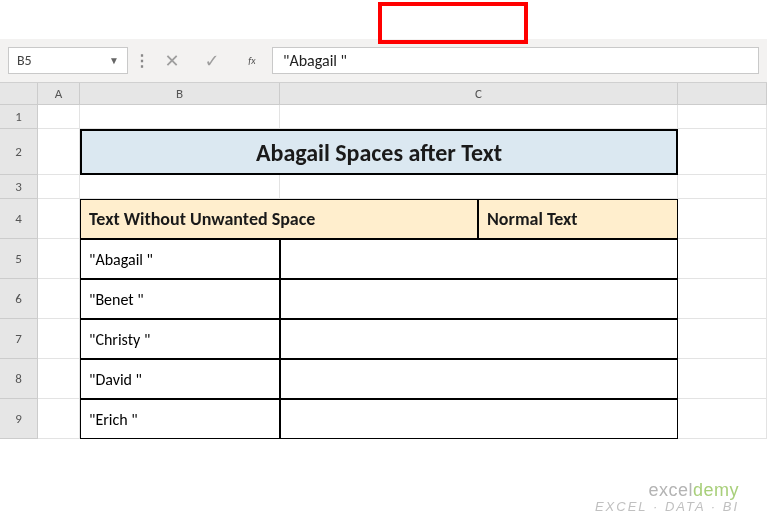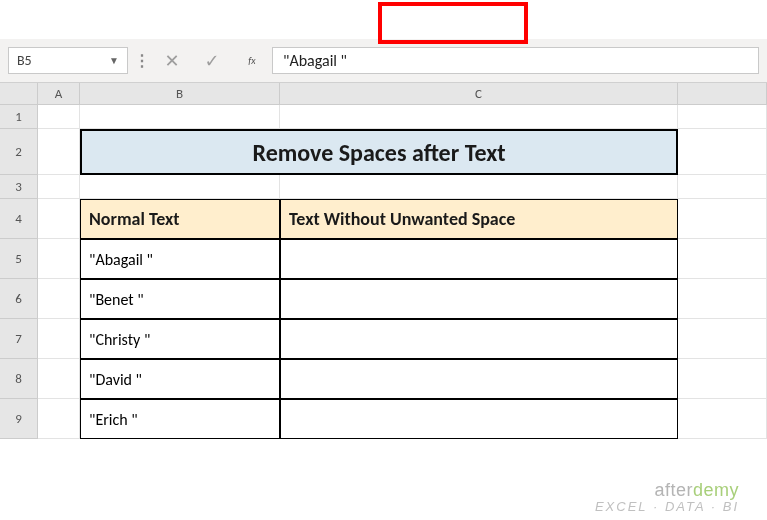"Remove Spaces after Text" span { text: Remove -> Abagail }
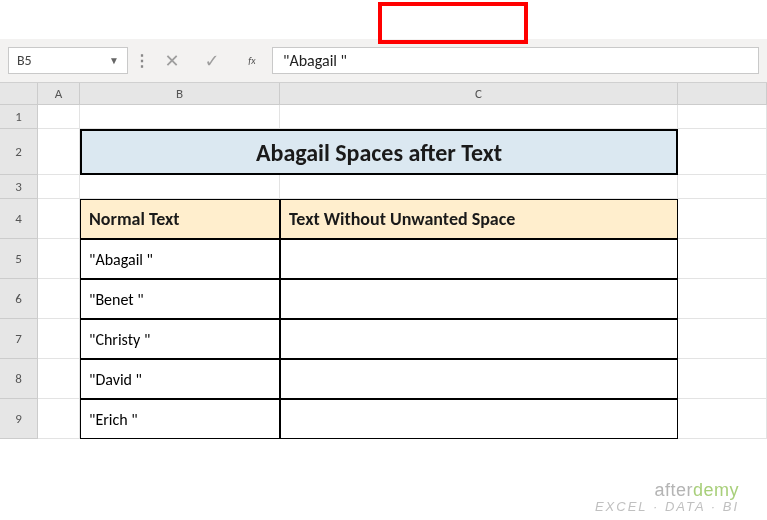"Normal Text" div.cell { order: before "Text Without Unwanted Space" -> after "Text Without Unwanted Space" }
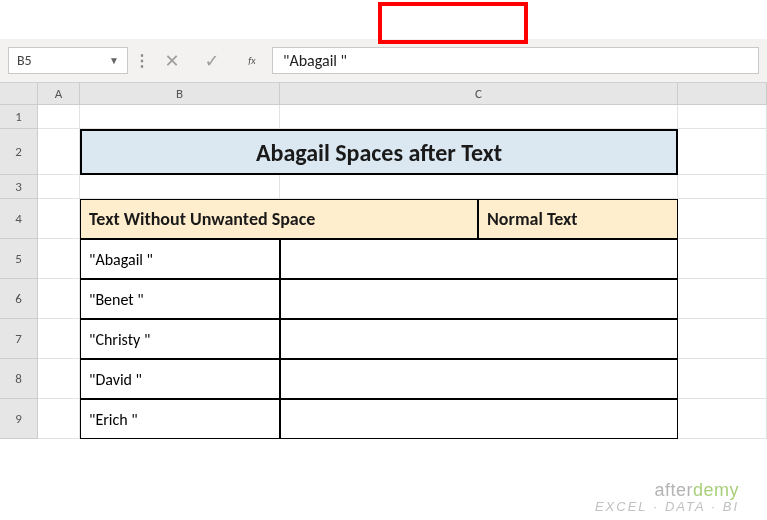"after" span { text: after -> excel }
